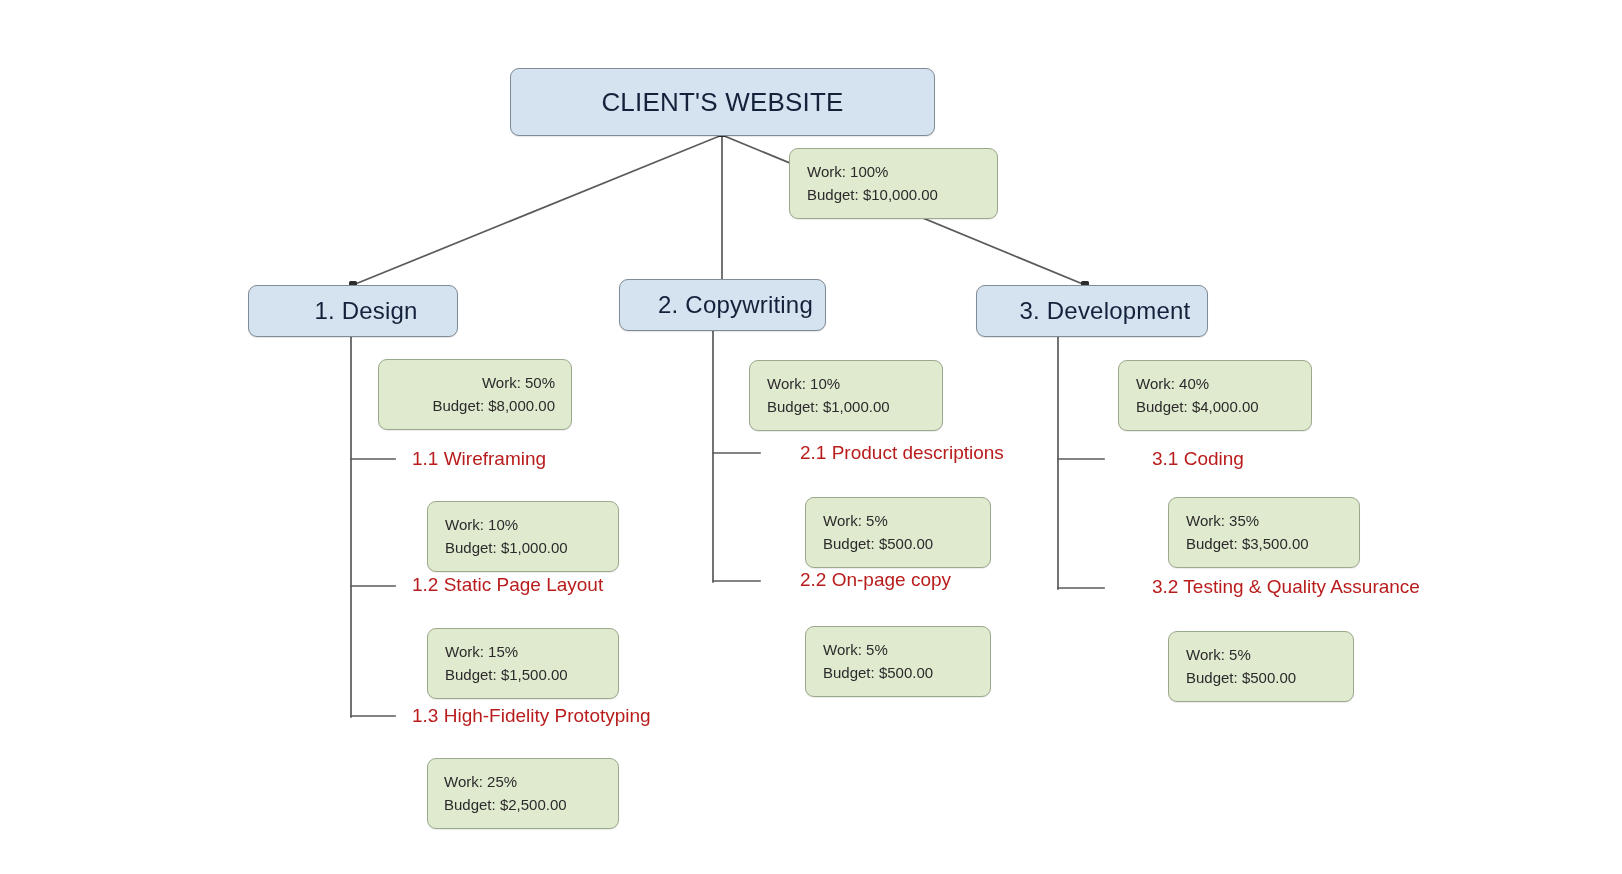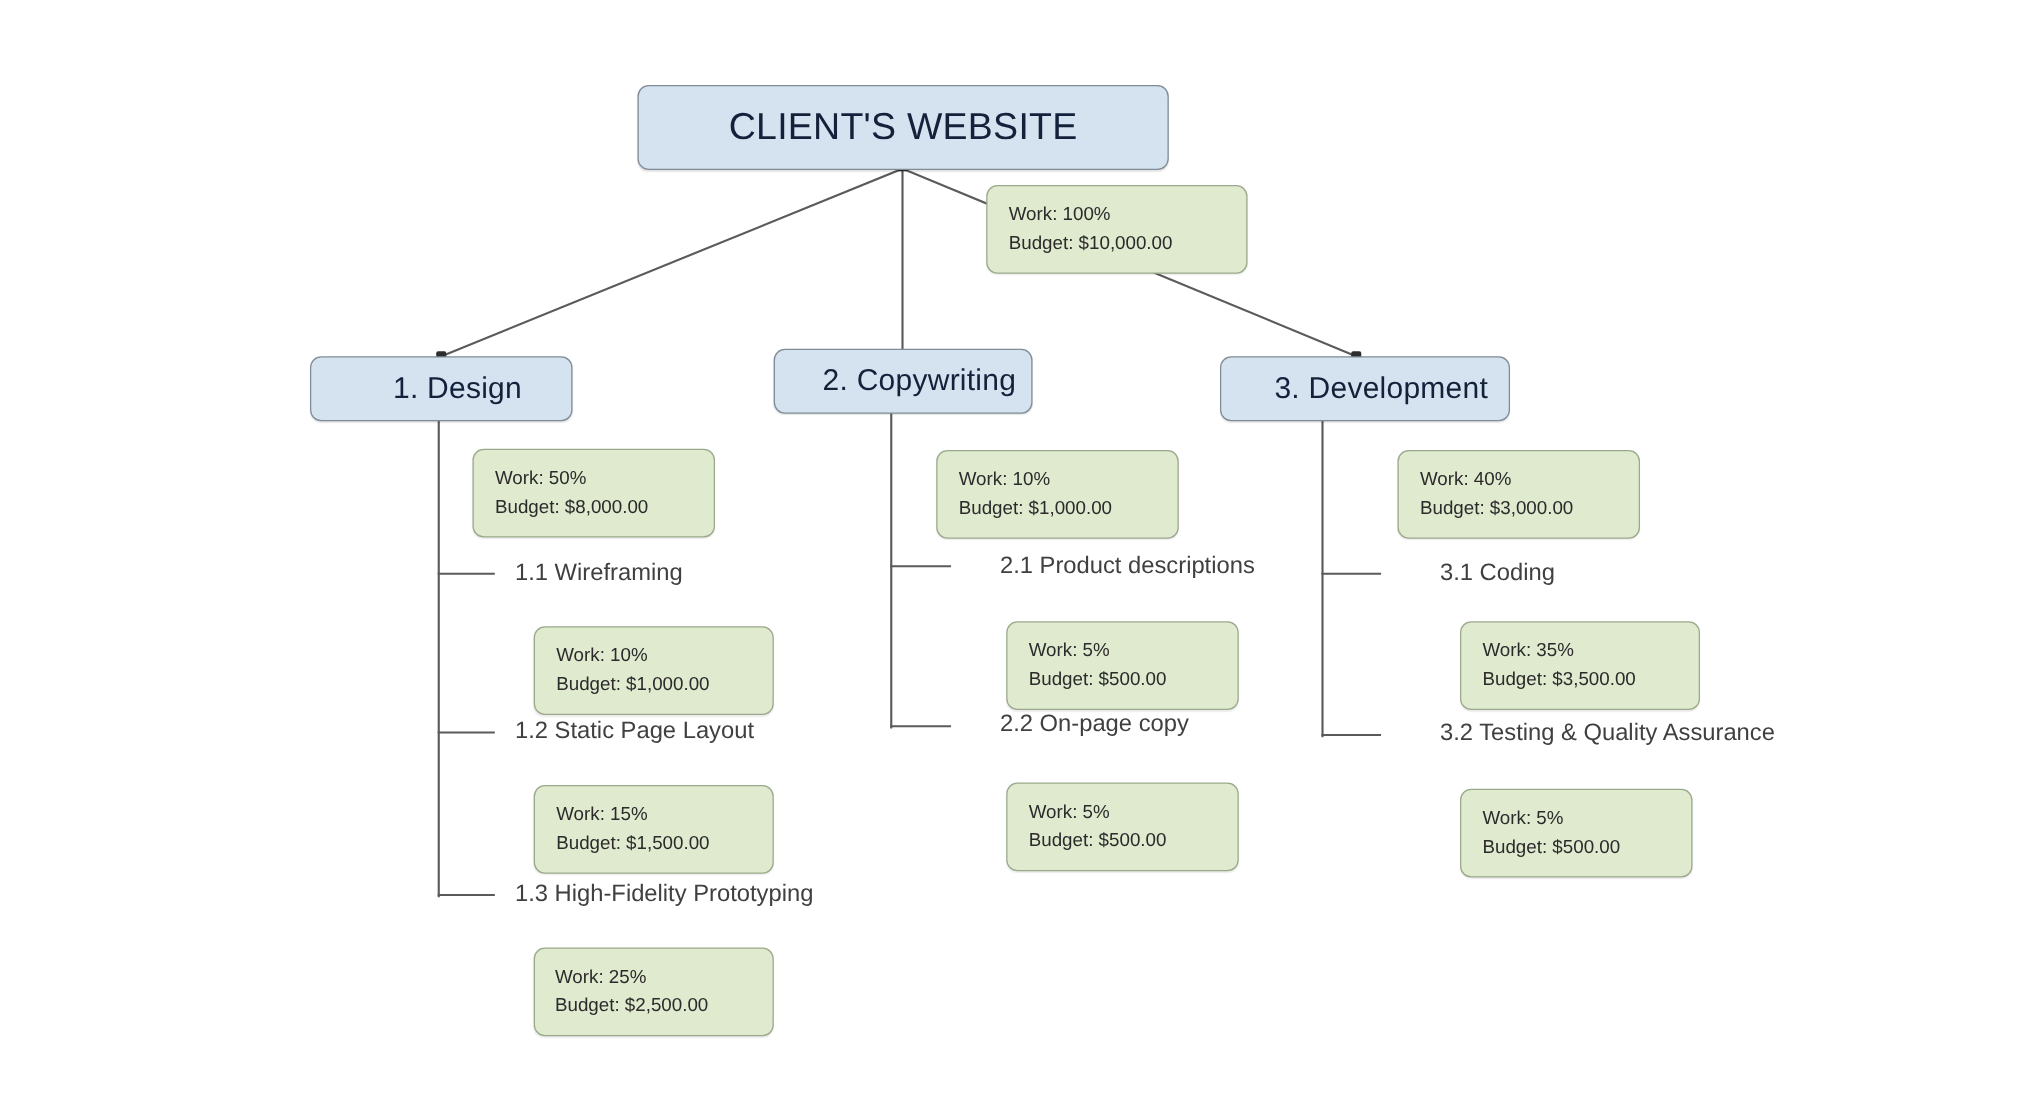"CLIENT'S WEBSITE" .node.root { font-size: 30px -> 26px }
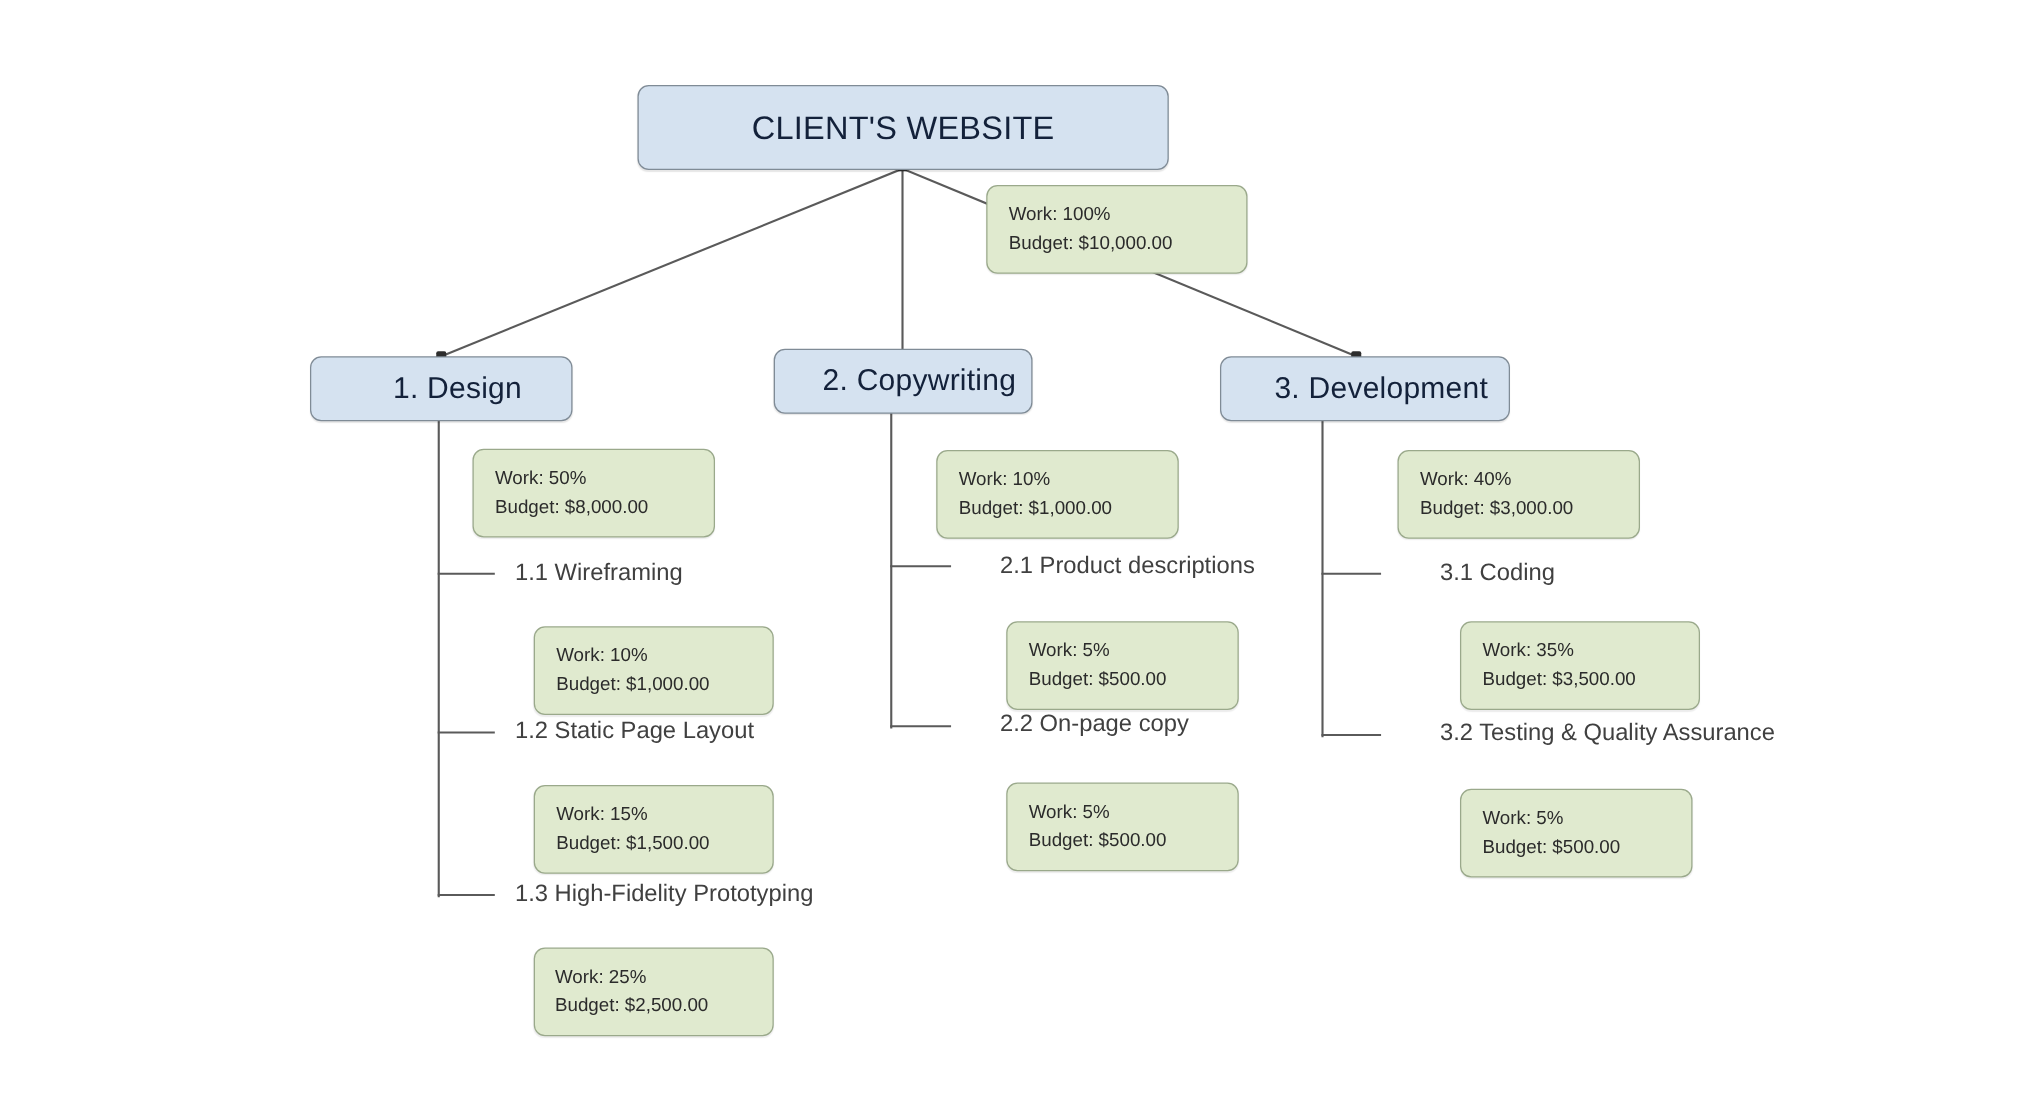"Work: 50%" div.note { text-align: none -> right }
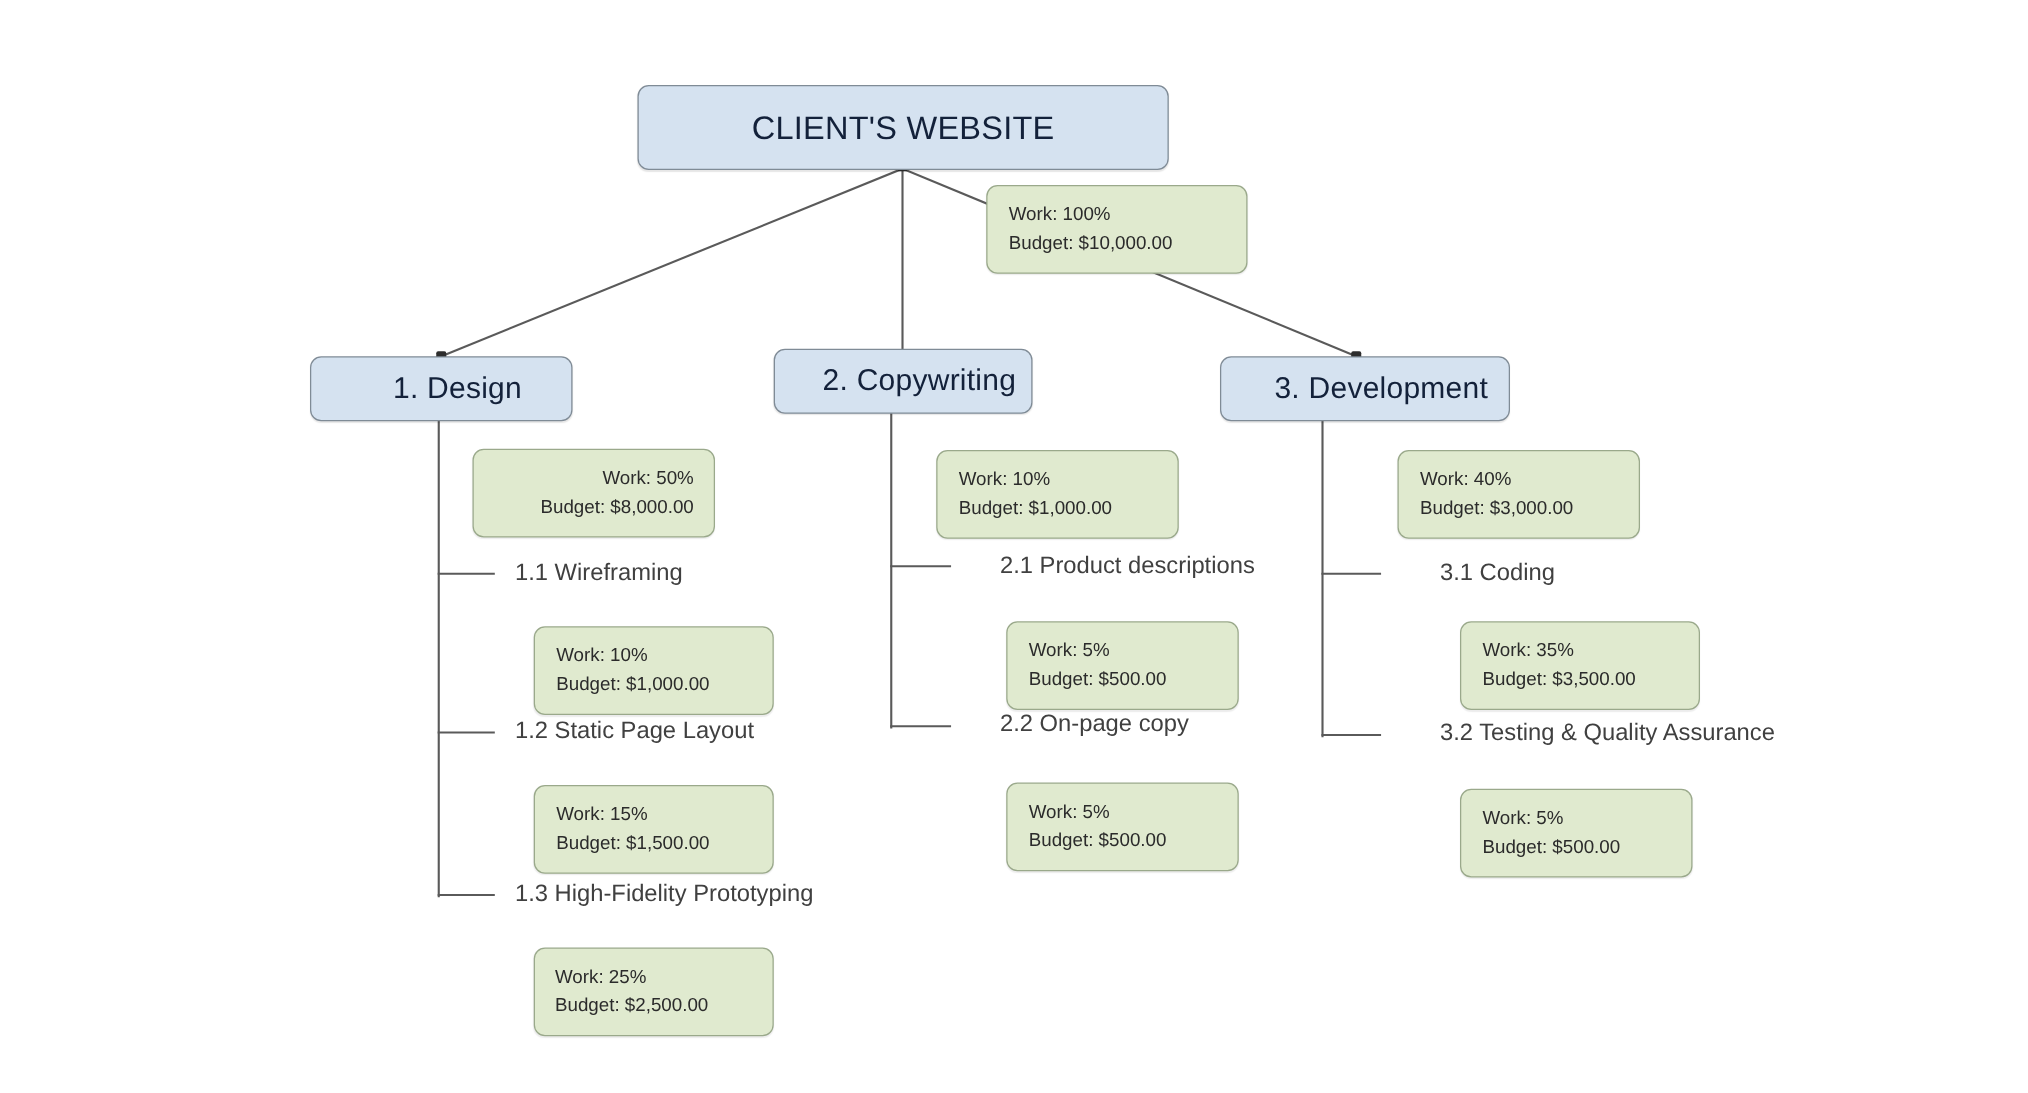"Budget: $3,000.00" div.line { text: $3,000.00 -> $4,000.00 }
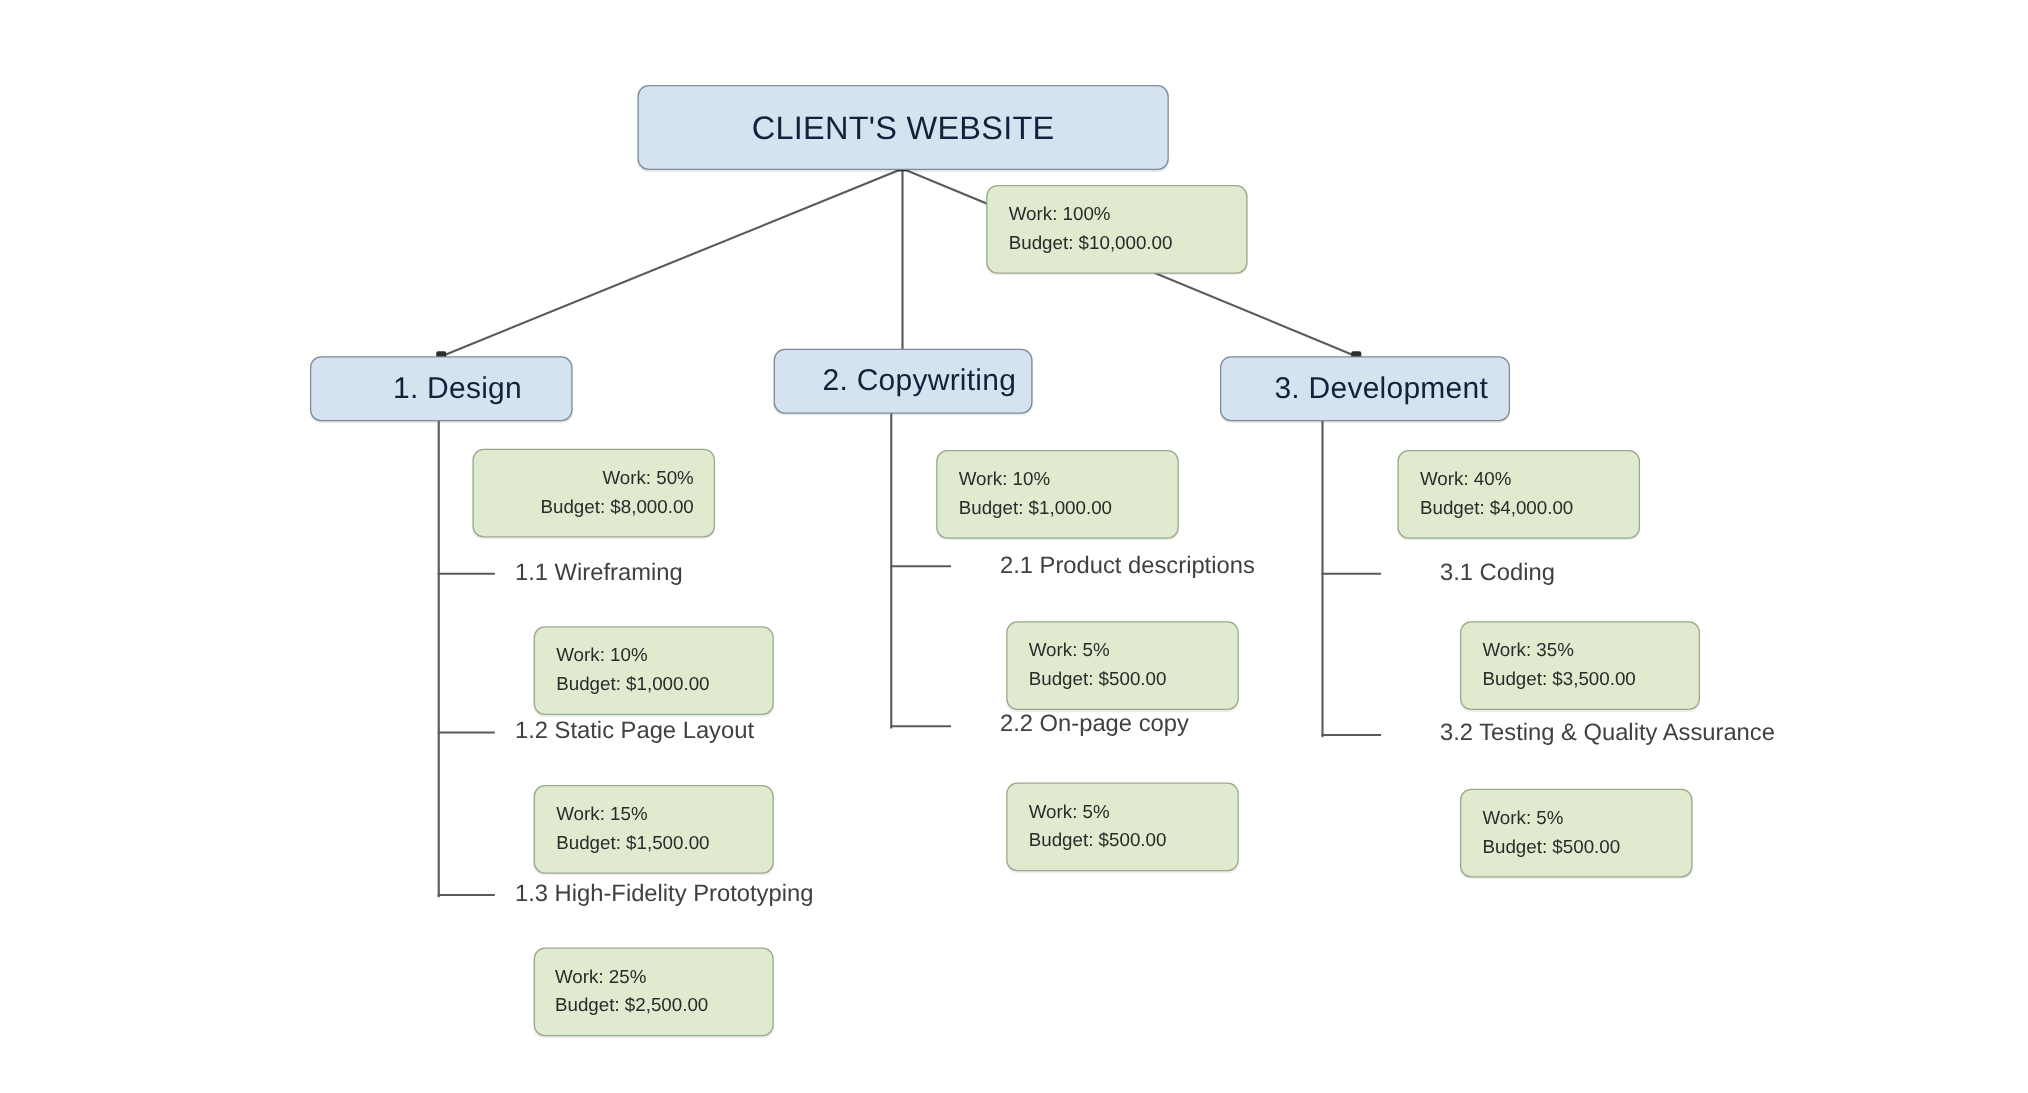"1.1 Wireframing" .leaf-label { color: #404040 -> #b91c1c }
